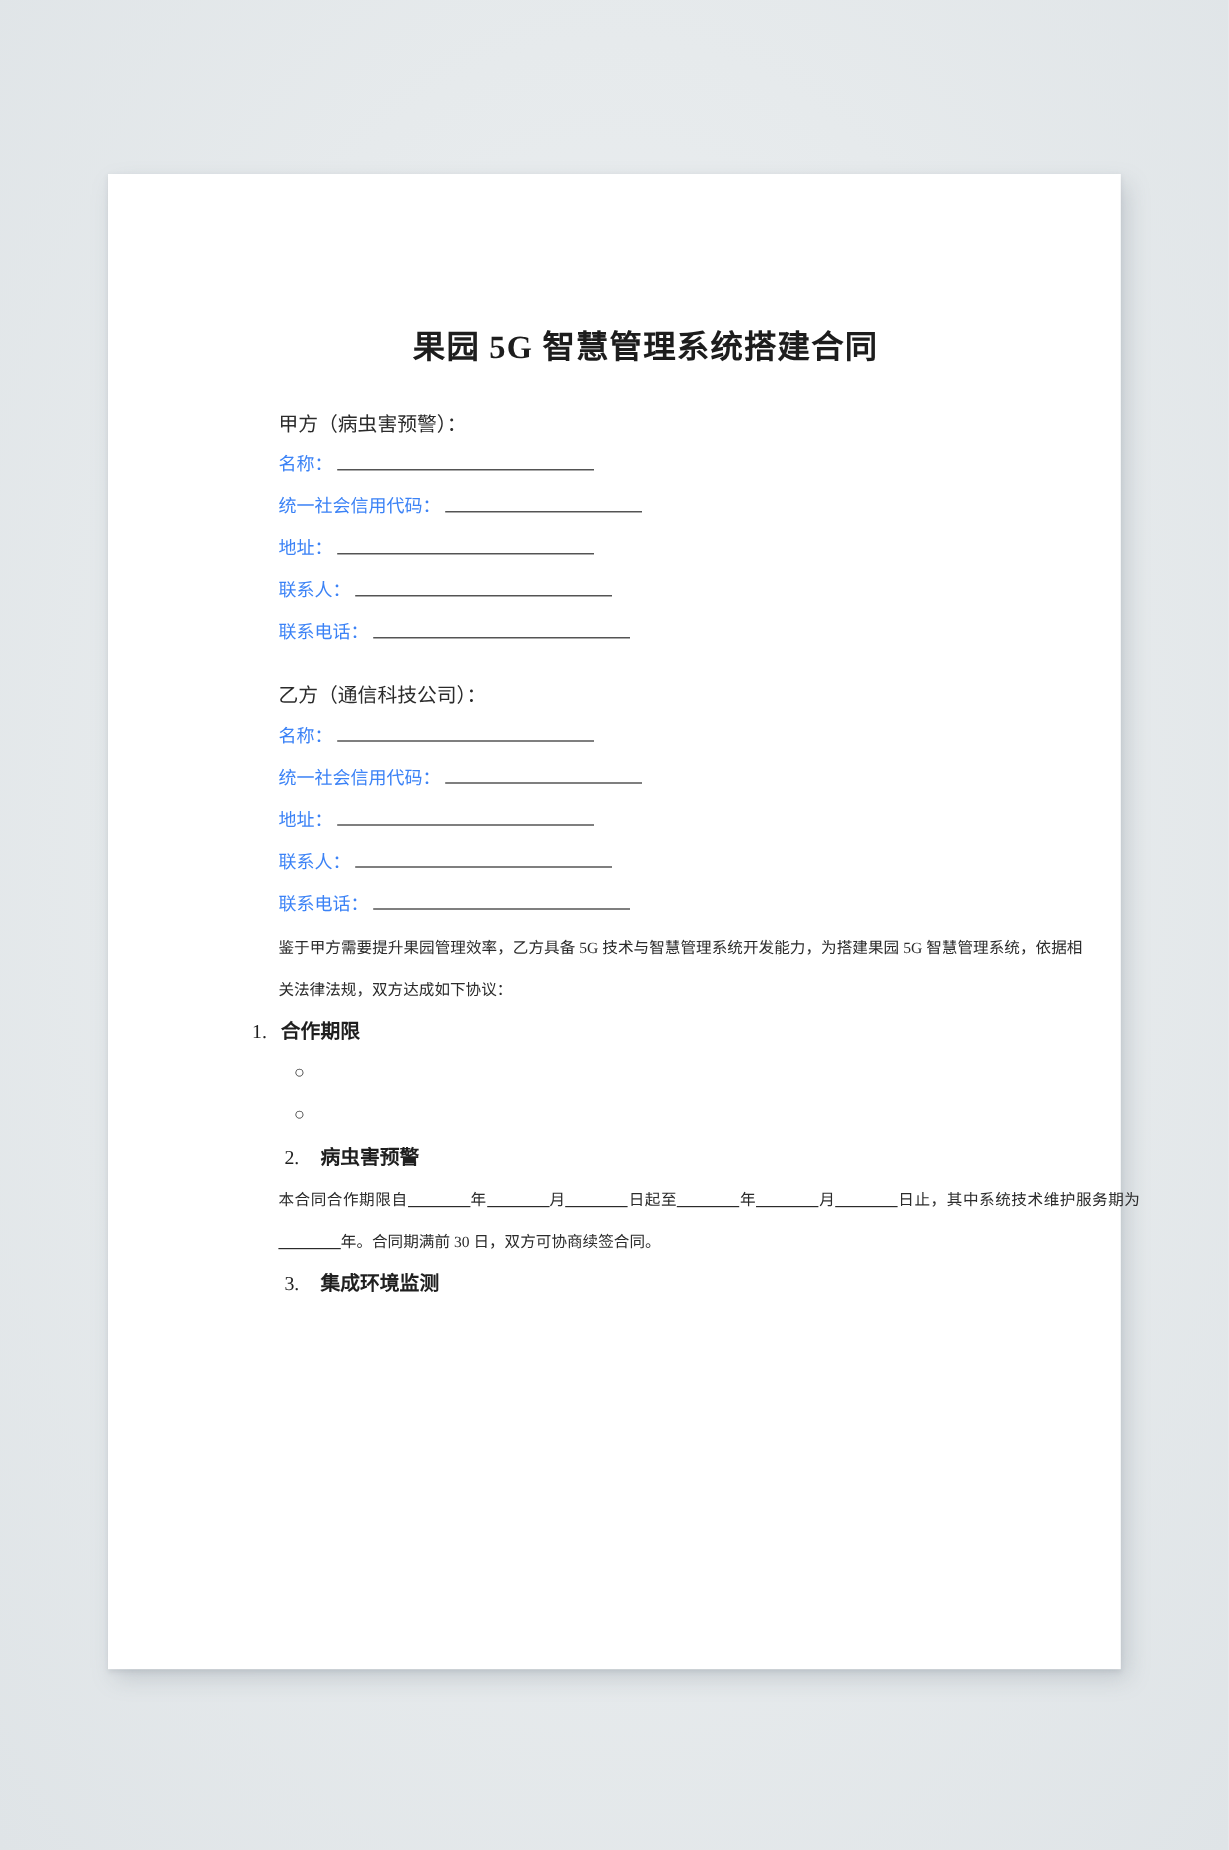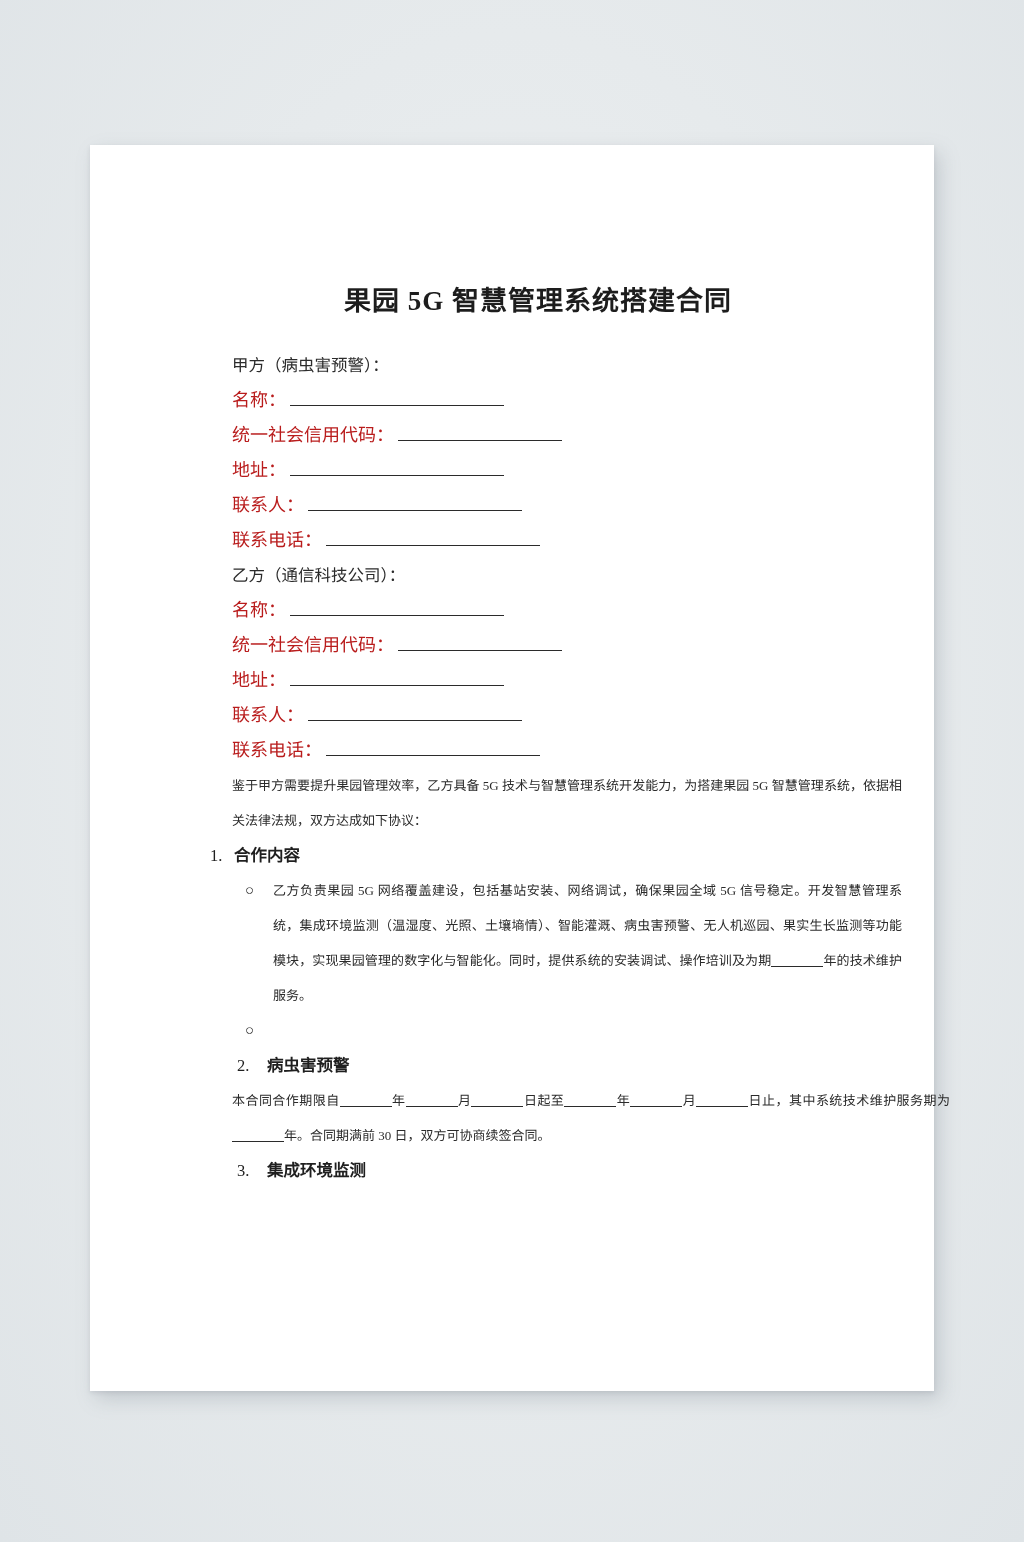"果园 5G 智慧管理系统搭建合同" .page-inner { top: 12px -> 0 }
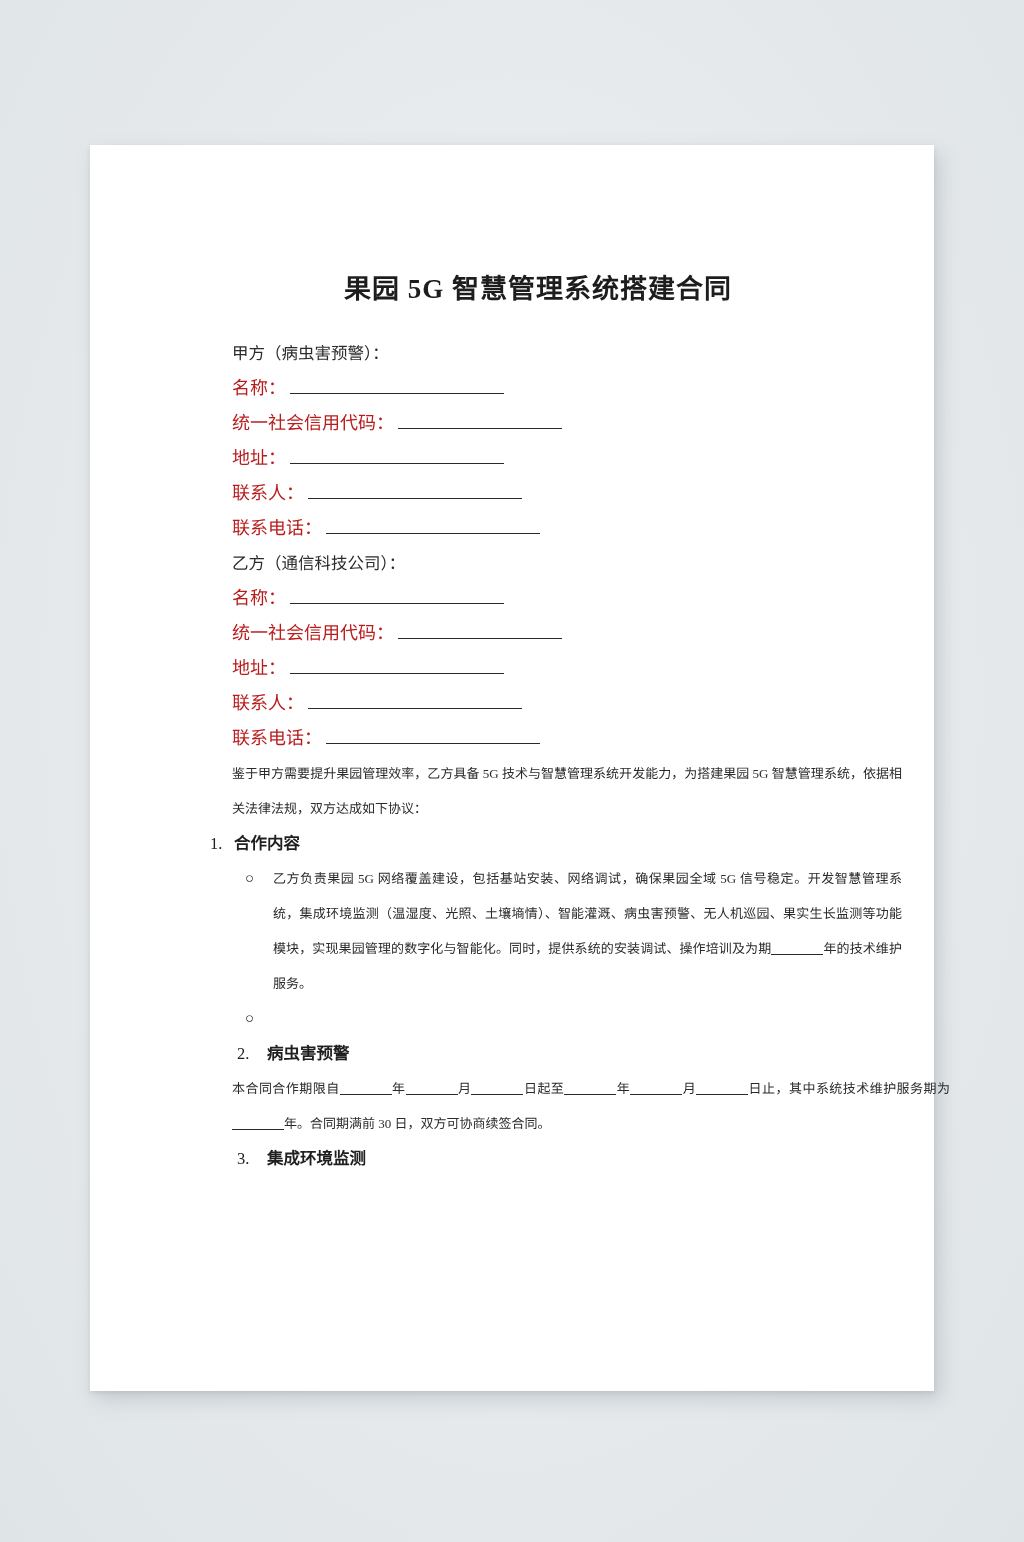"名称：" .field-line { color: #b91c1c -> #3b82f6; font-size: 18px -> 15px }
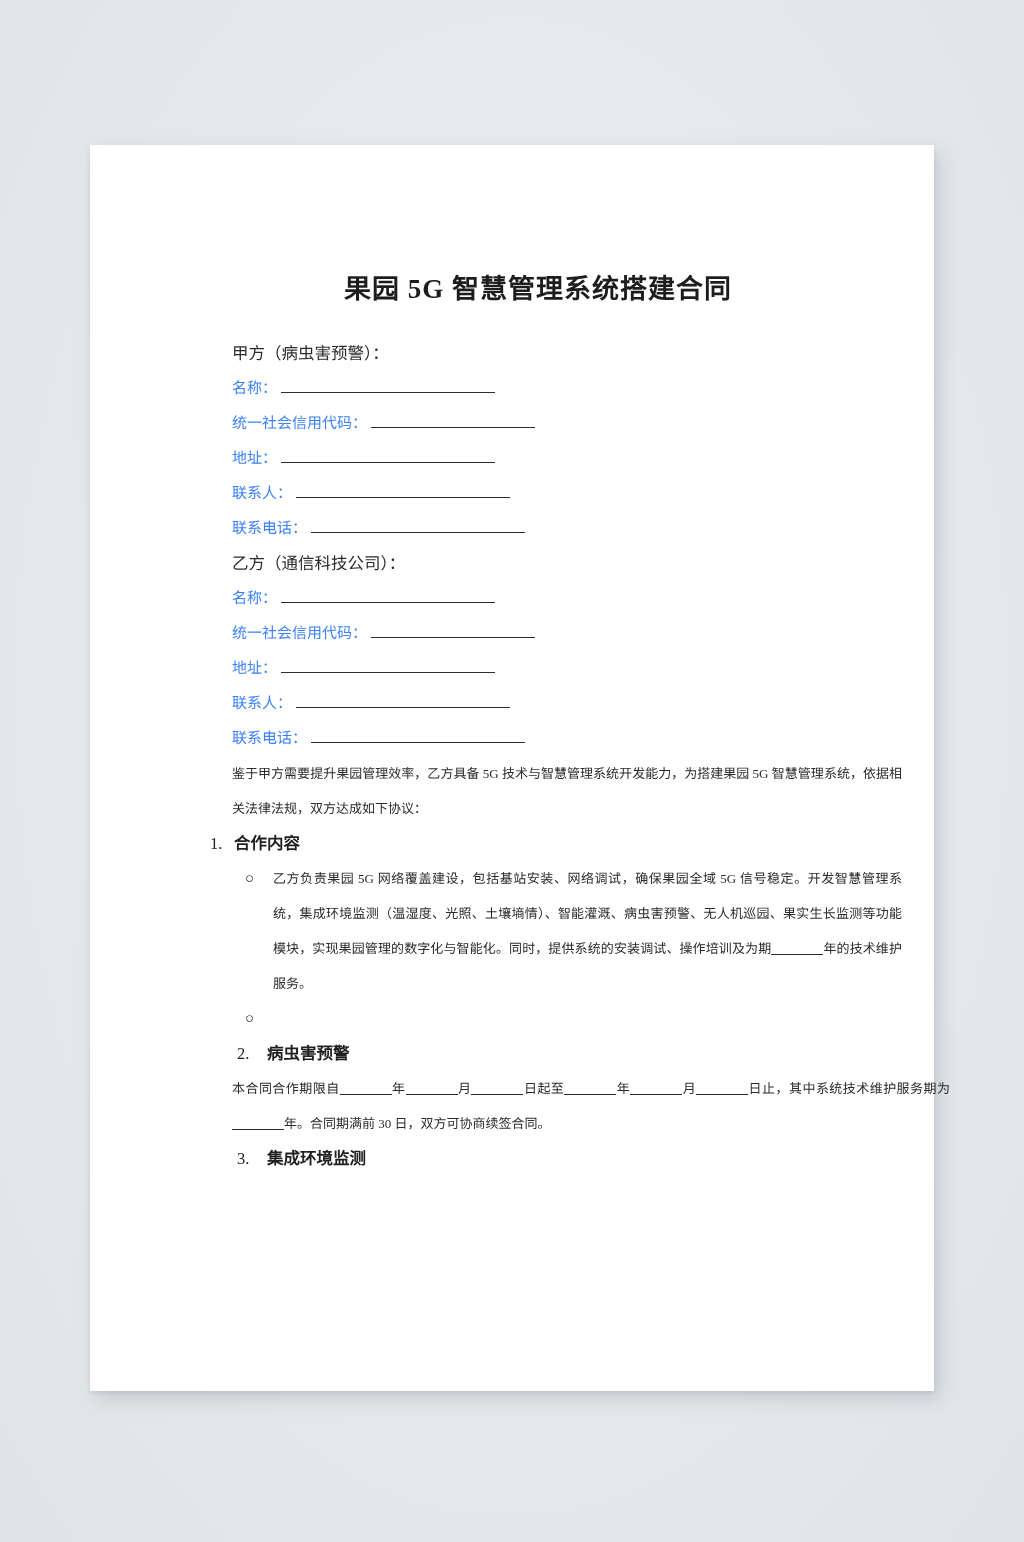"乙方（通信科技公司）：" div.body-block { margin-top: 0 -> 16px }
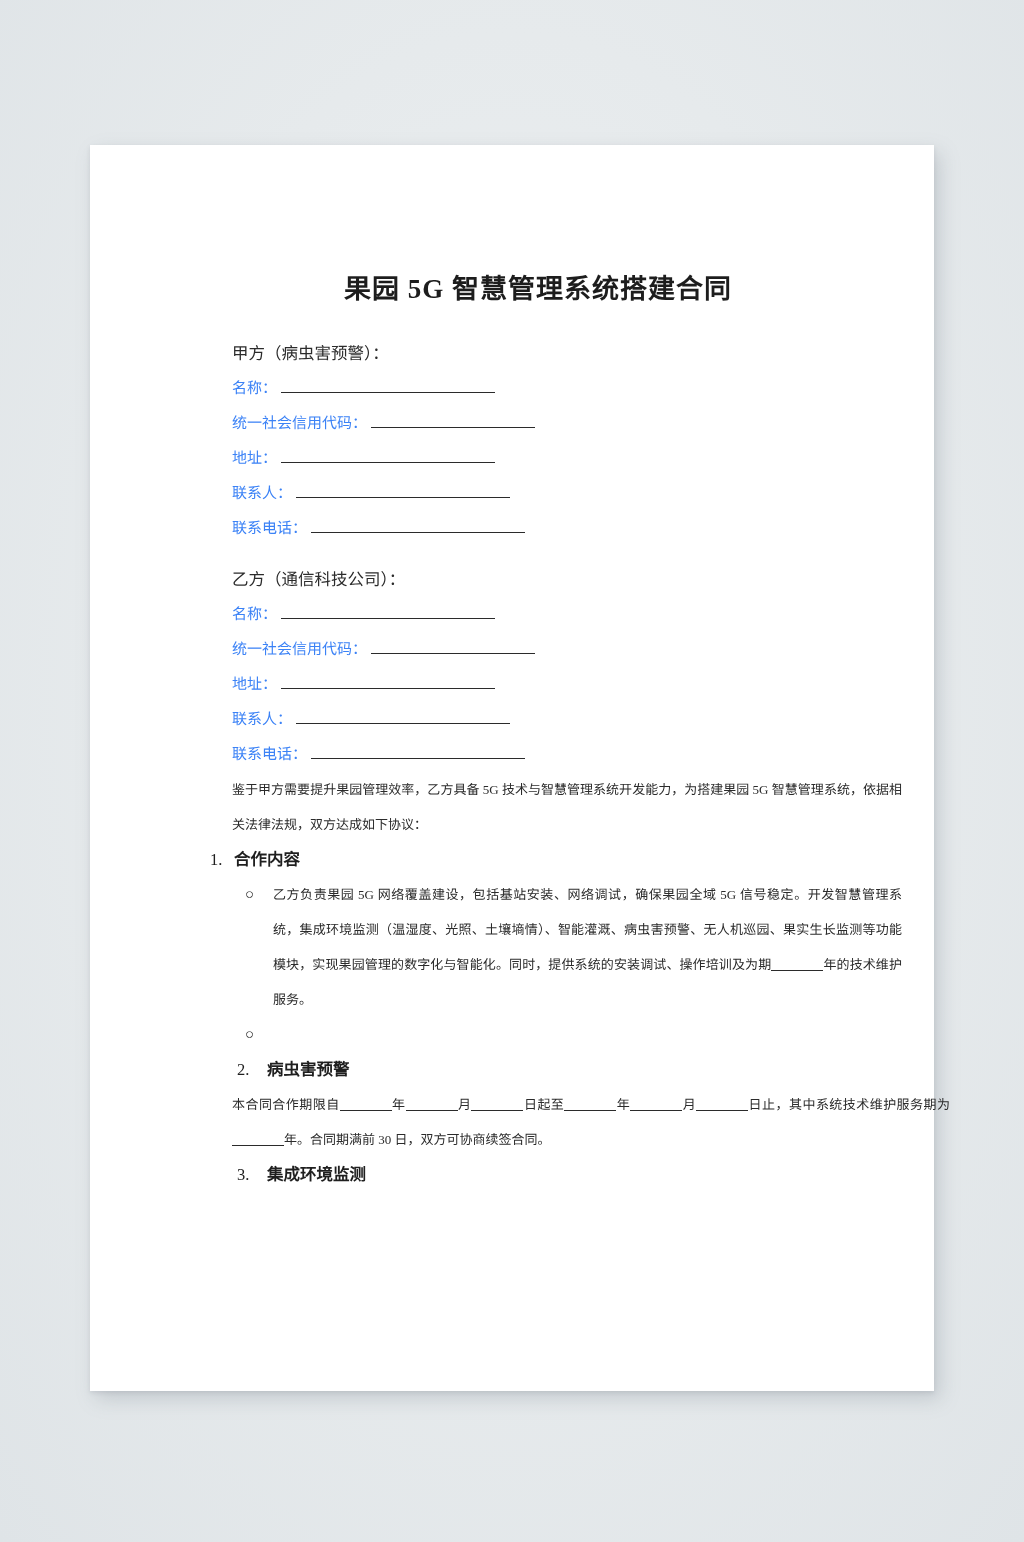"合作内容" span { text: 内容 -> 期限 }
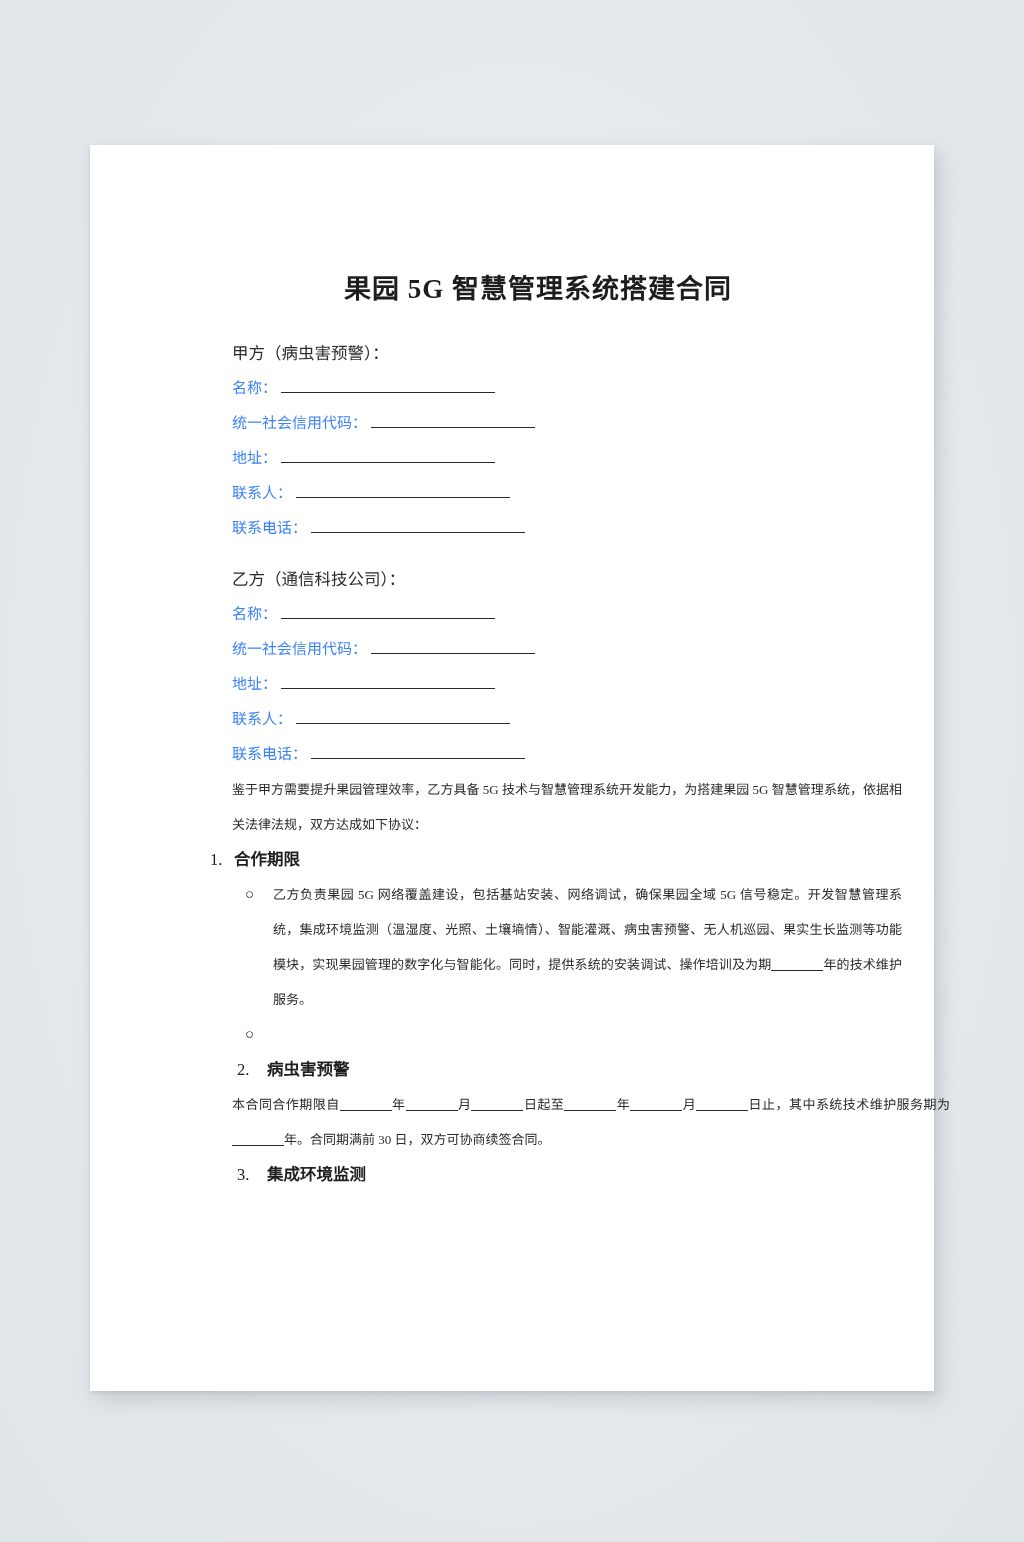"乙方负责果园 5G 网络覆盖建设，包括基站安装、网络调试，确保果园全域 5G" div.bullet-body { html: <div> <p><span>乙方负责果园 5G 网络覆盖建设，包括基站安装、网络调试，确保果园全域 5G 信号稳定。开发智慧管理系统，集成环境监测（温湿度、光照、土壤墒情）、智能灌溉、病虫害预警、无人机巡园、果实生长监测等功能模块，实现果园管理的数字化与智能化。同时，提供系统的安装调试、操作培训及为期</span><span></span><span>年的技术维护服务。</span></p> </div> -> none }
